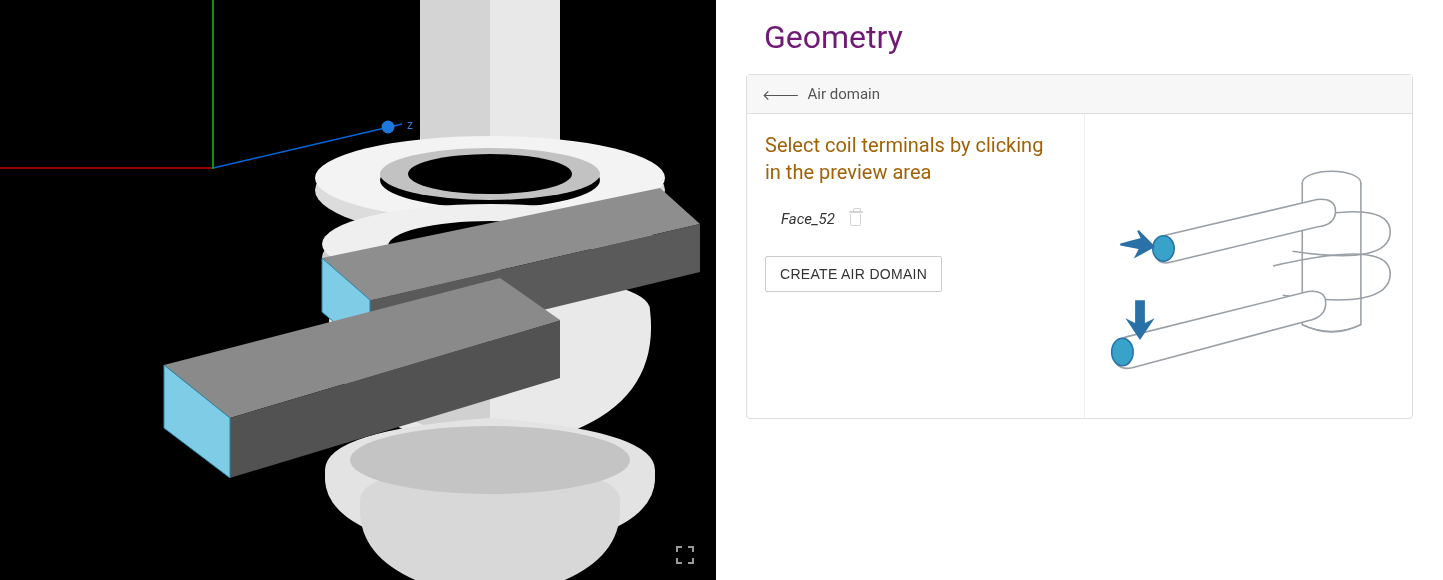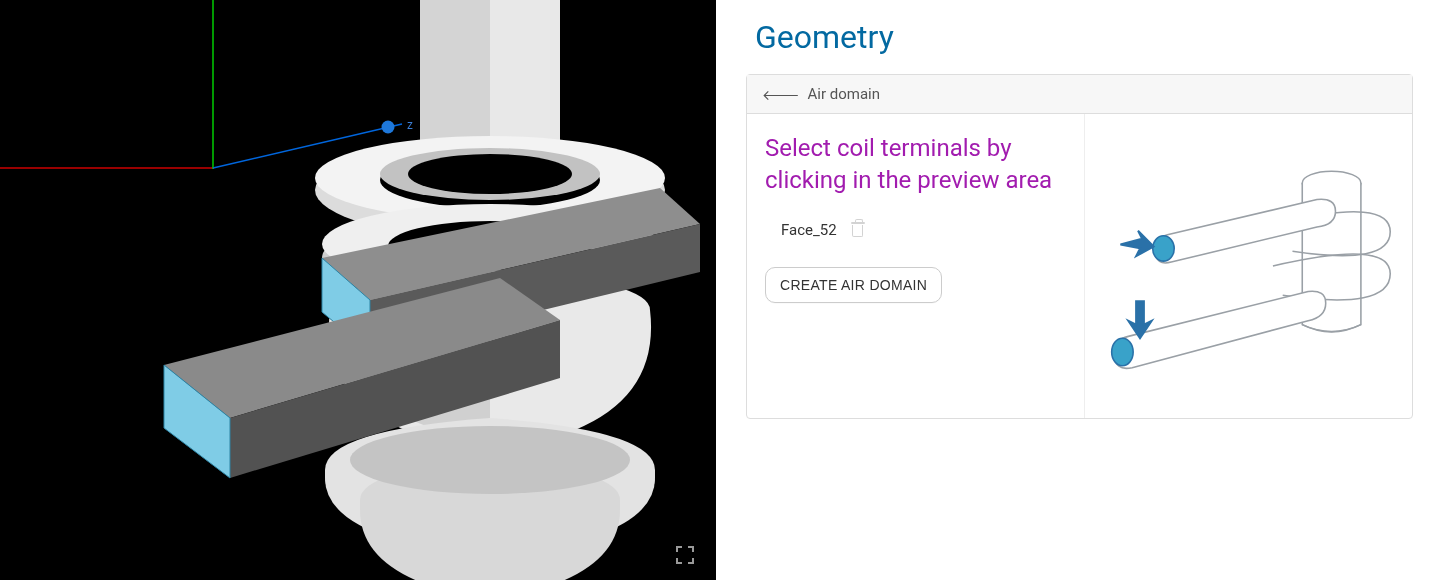"Geometry" .title { color: #0369a1 -> #701a75; margin: 0 0 18px 9px -> 0 0 18px 18px }
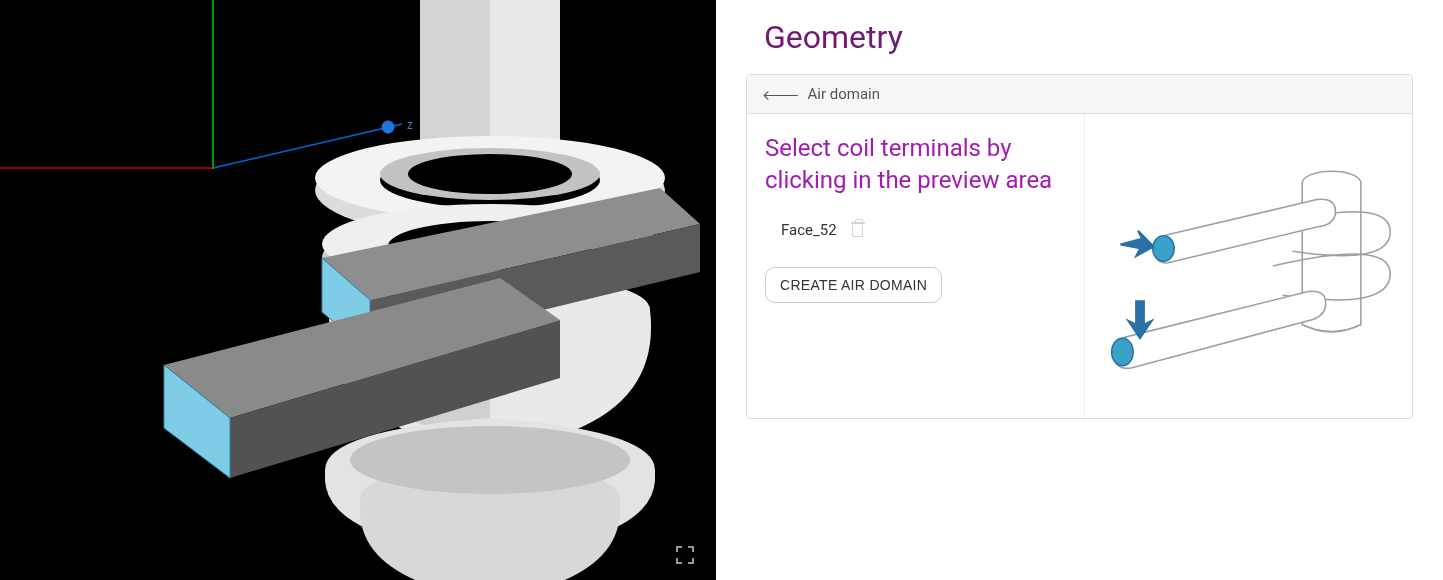"Select coil terminals by clicking" .instr { color: #a21caf -> #a16207; font-size: 24px -> 20px }
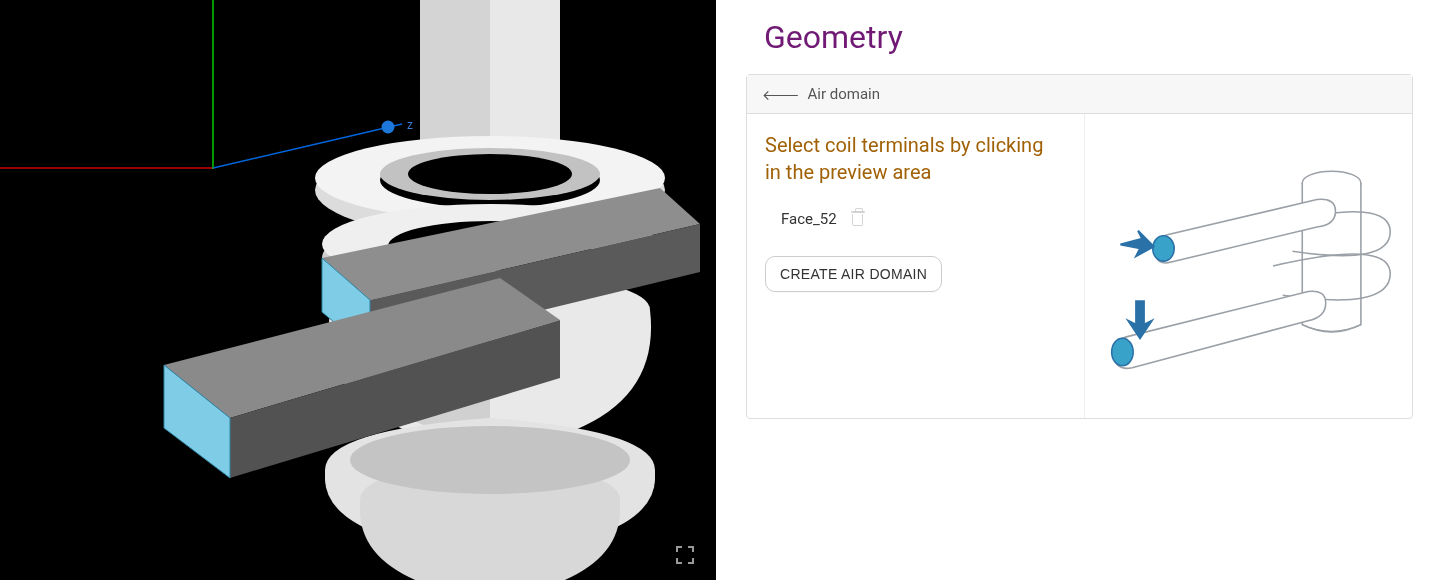"Face_52" .face-row { font-style: none -> italic }
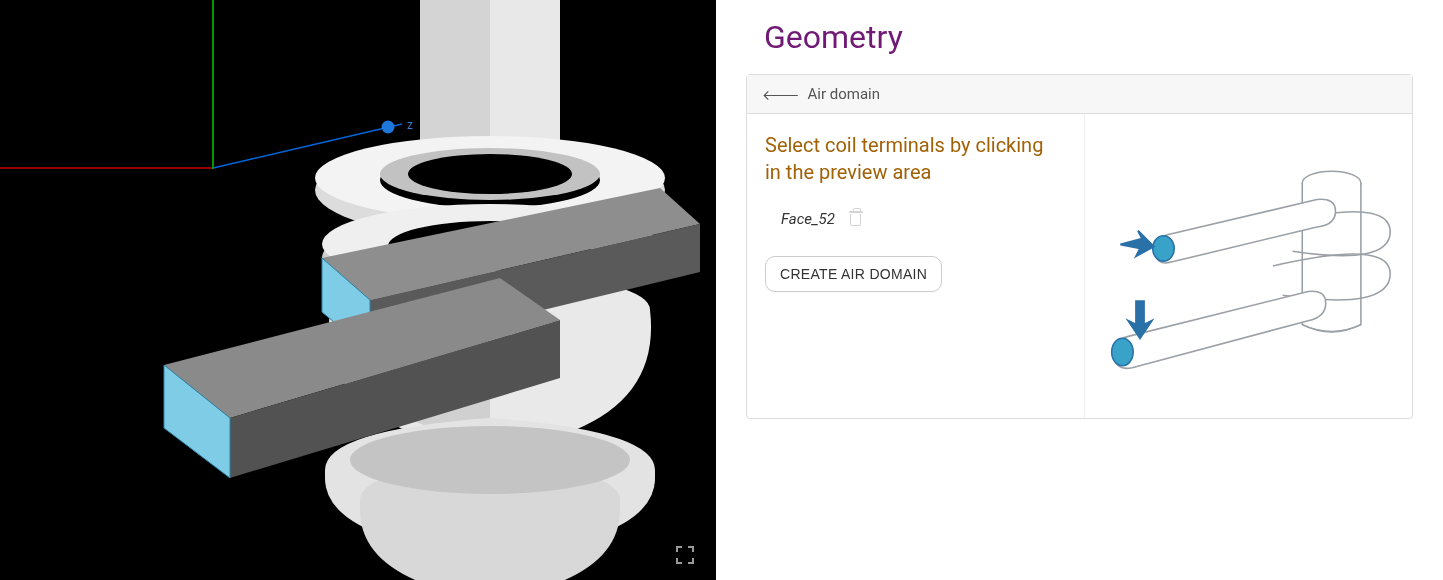"CREATE AIR DOMAIN" .btn { border-radius: 10px -> 2px }
